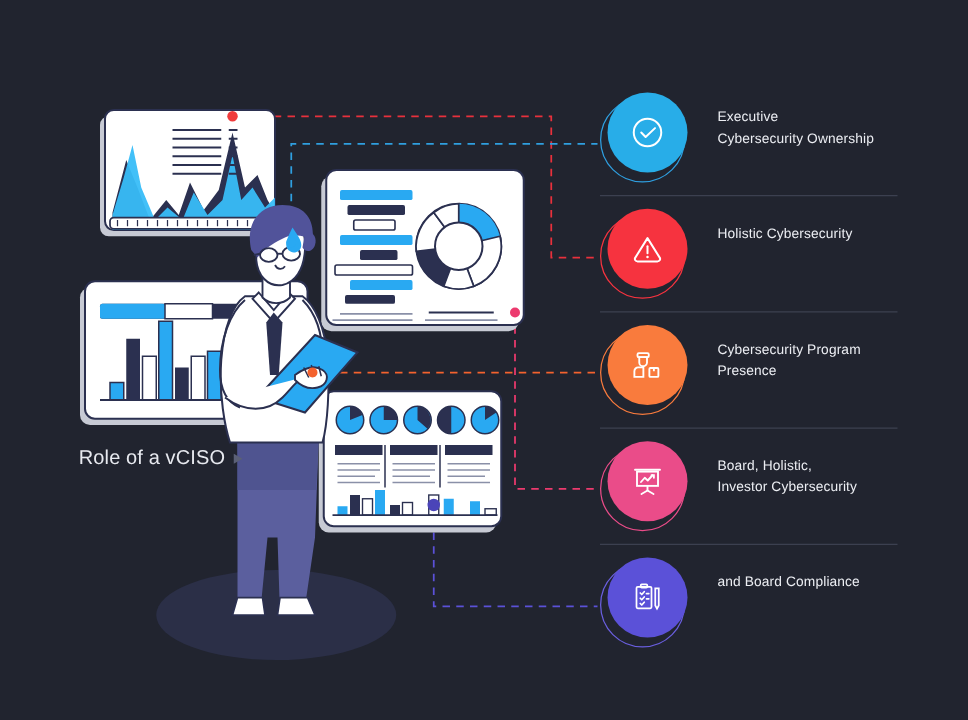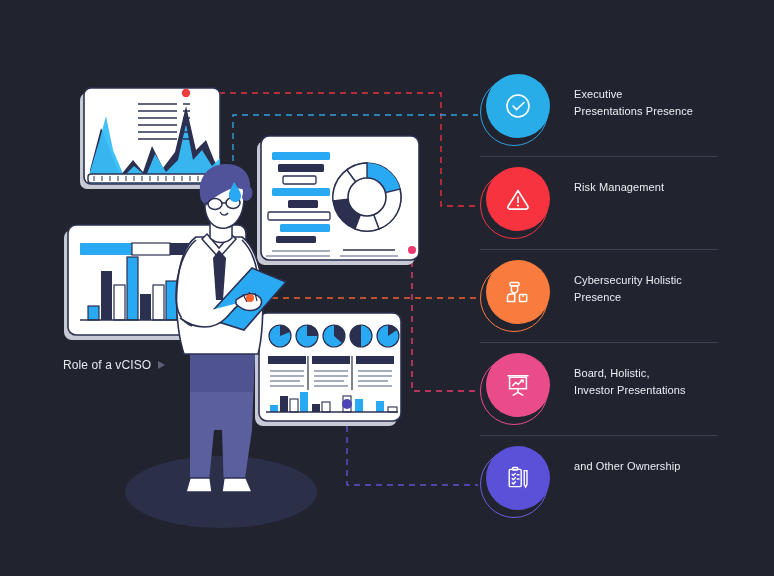"Presentations Presence" div { text: Presentations Presence -> Cybersecurity Ownership }
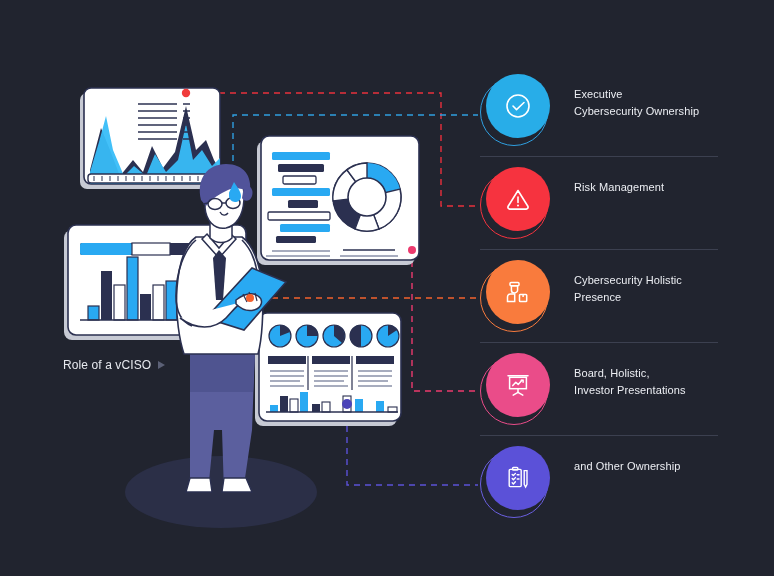"Holistic Cybersecurity" div { html: none -> <div>Holistic Cybersecurity</div> }
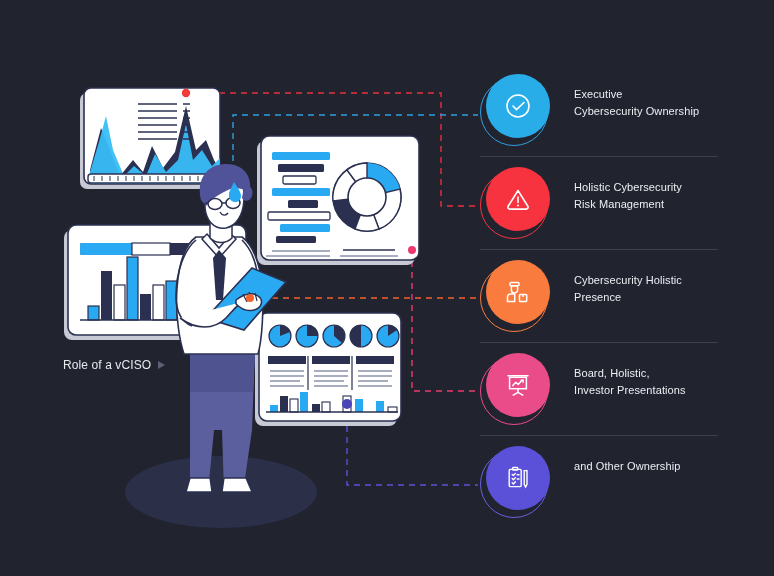"Risk Management" div { html: <div>Risk Management</div> -> none }
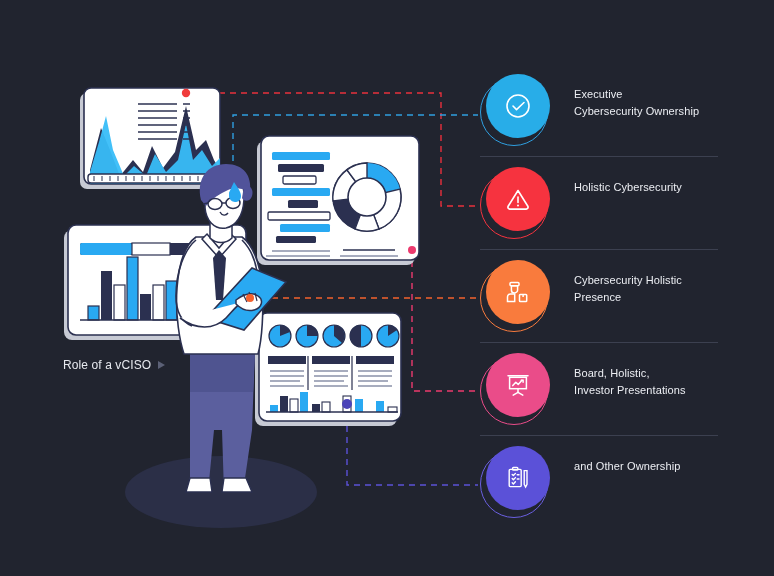"Cybersecurity Holistic" div { text: Holistic -> Program }
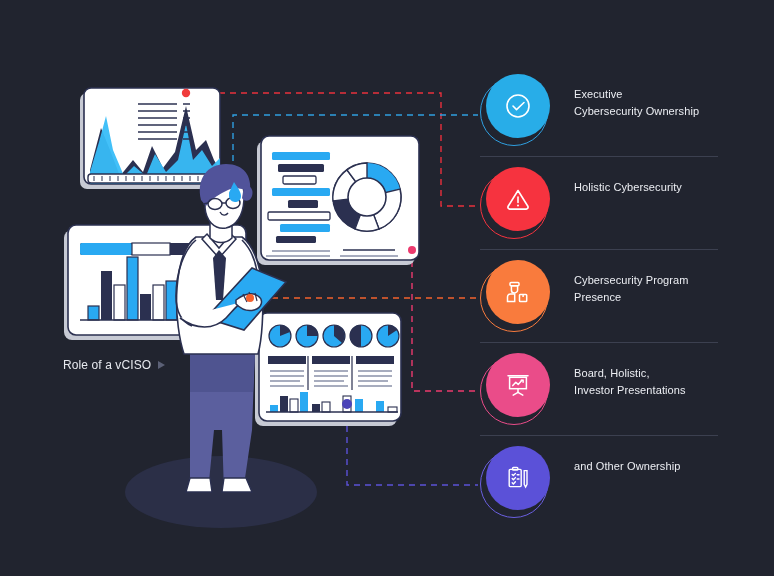"Role of a vCISO" .caption { font-size: 12px -> 16px }
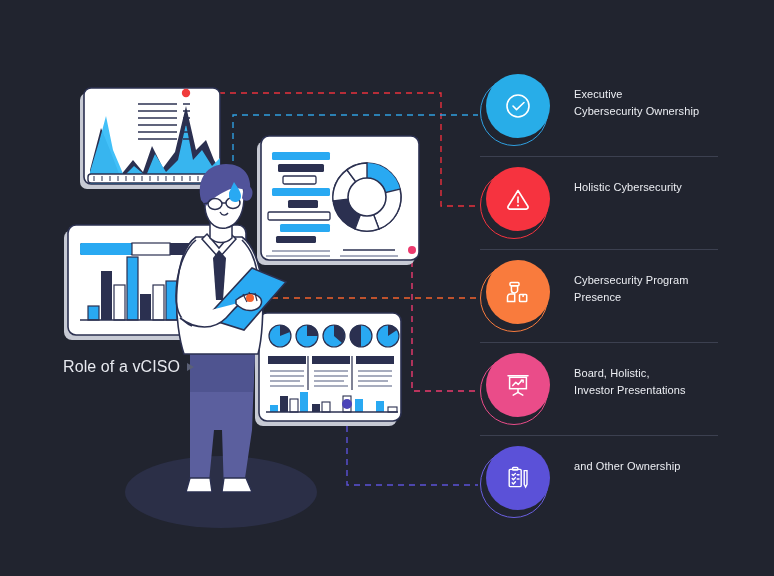"Investor Presentations" div { text: Presentations -> Cybersecurity }
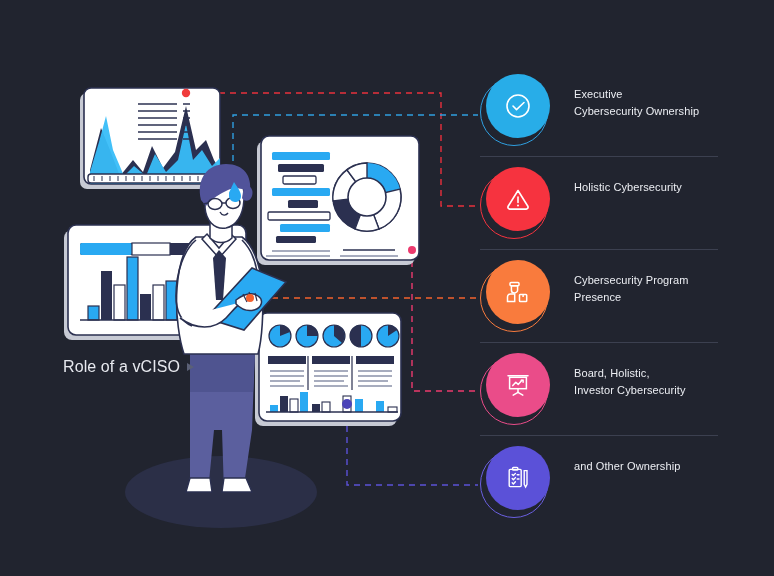"and Other Ownership" div { text: Other Ownership -> Board Compliance }
